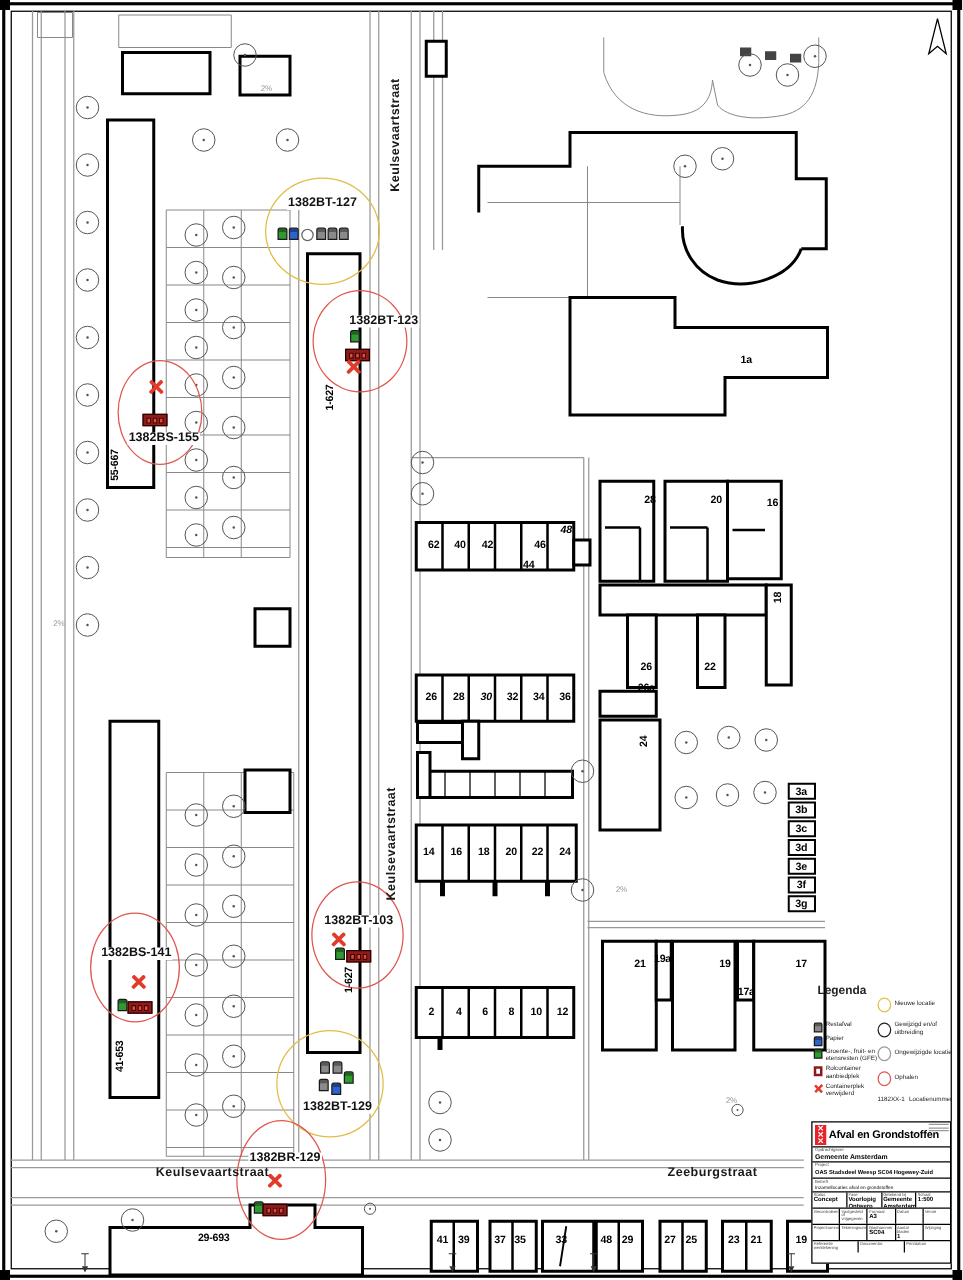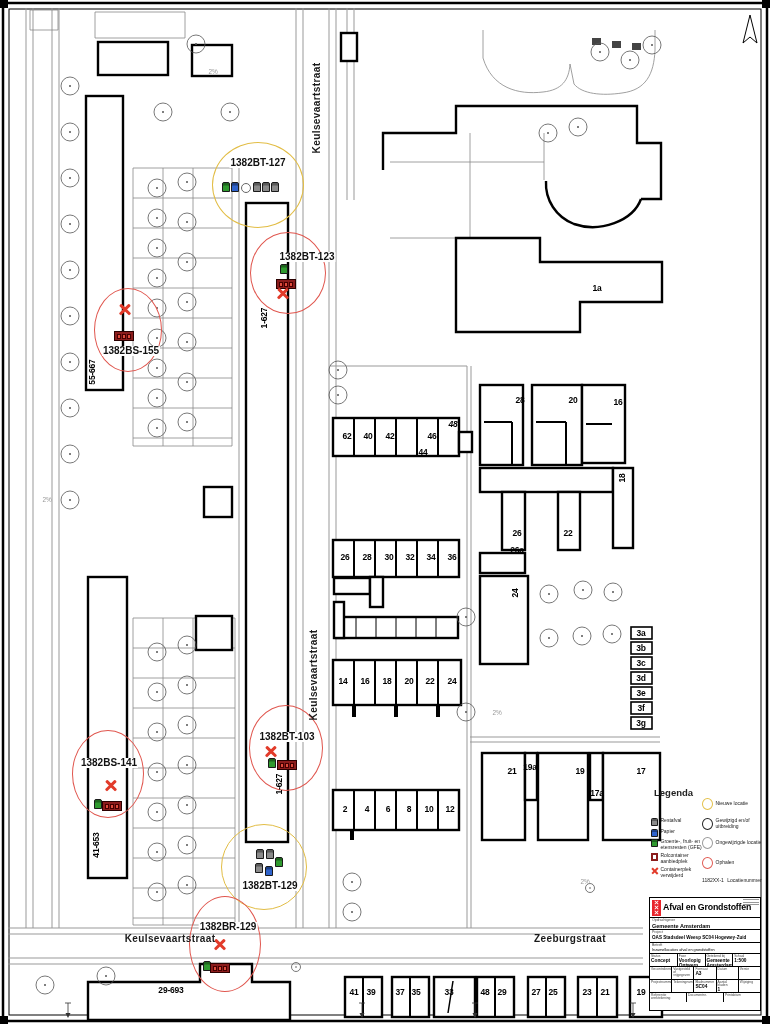"30" span.hn { font-style: none -> italic }
